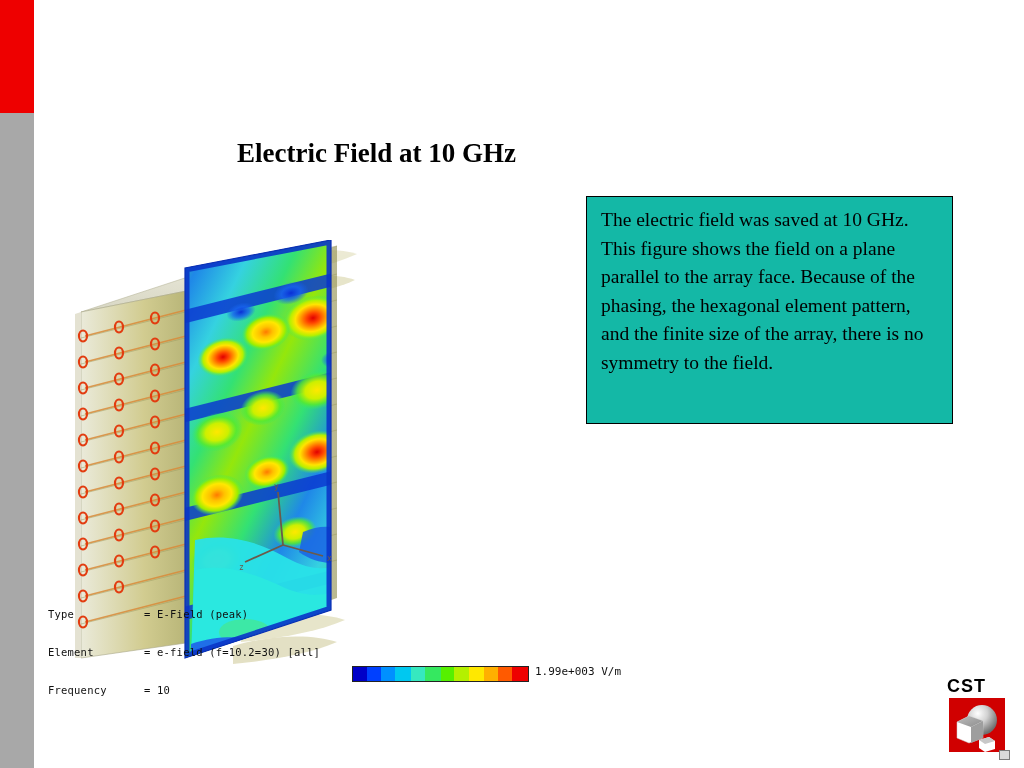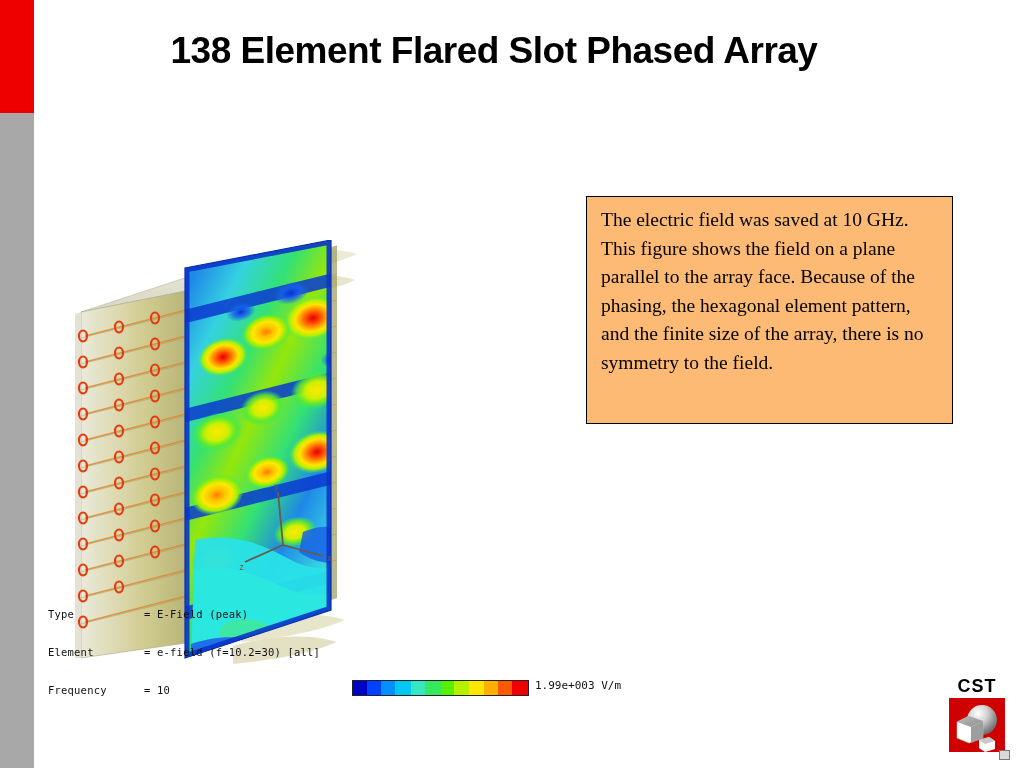"138 Element Flared Slot Phased" div.title { html: <div>138 Element Flared Slot Phased Array</div> -> none }
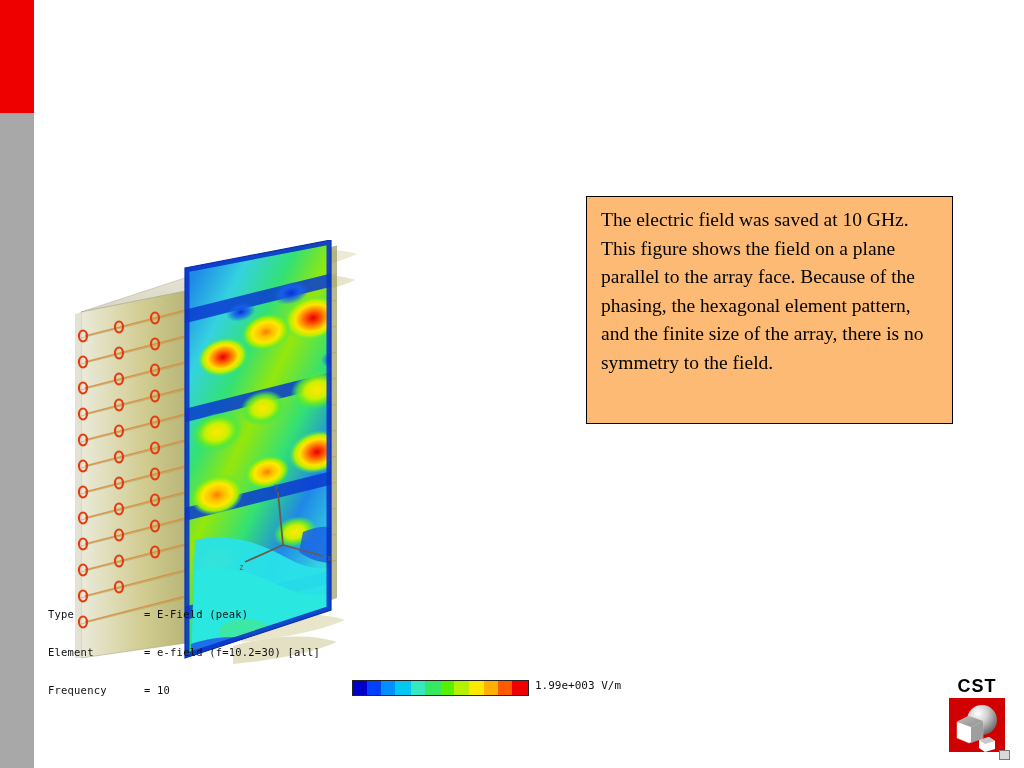"Electric Field at 10 GHz" div.subtitle { html: none -> <div>Electric Field at 10 GHz</div> }
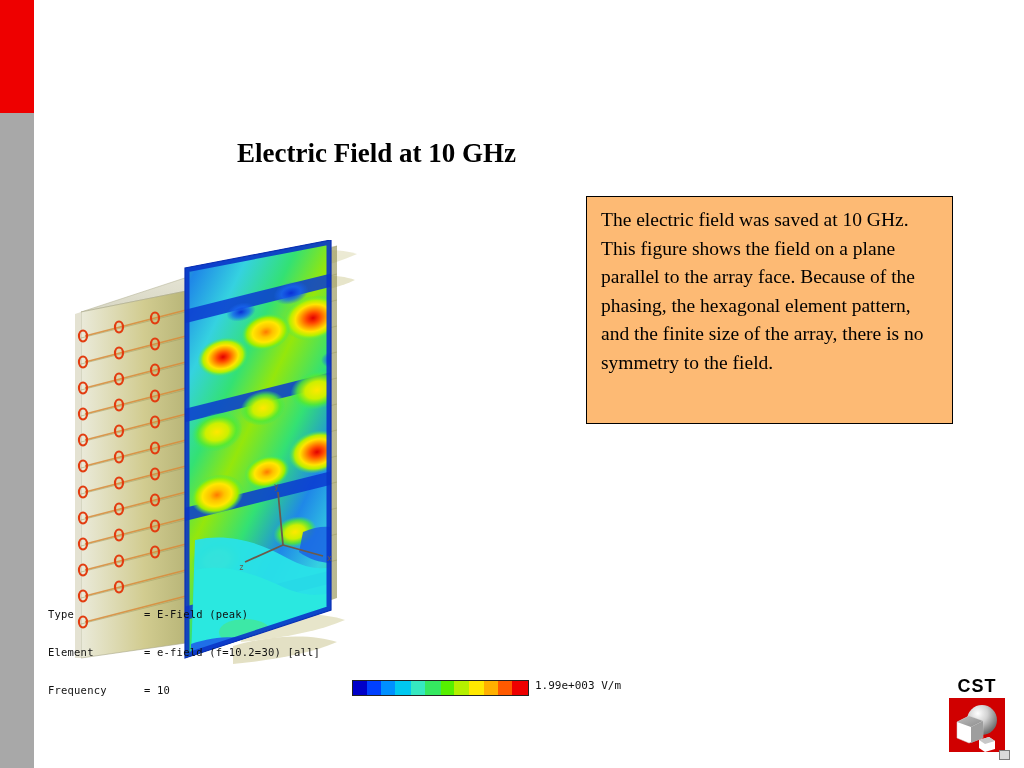"The electric field was saved" .callout { background: #fdba74 -> #14b8a6 }
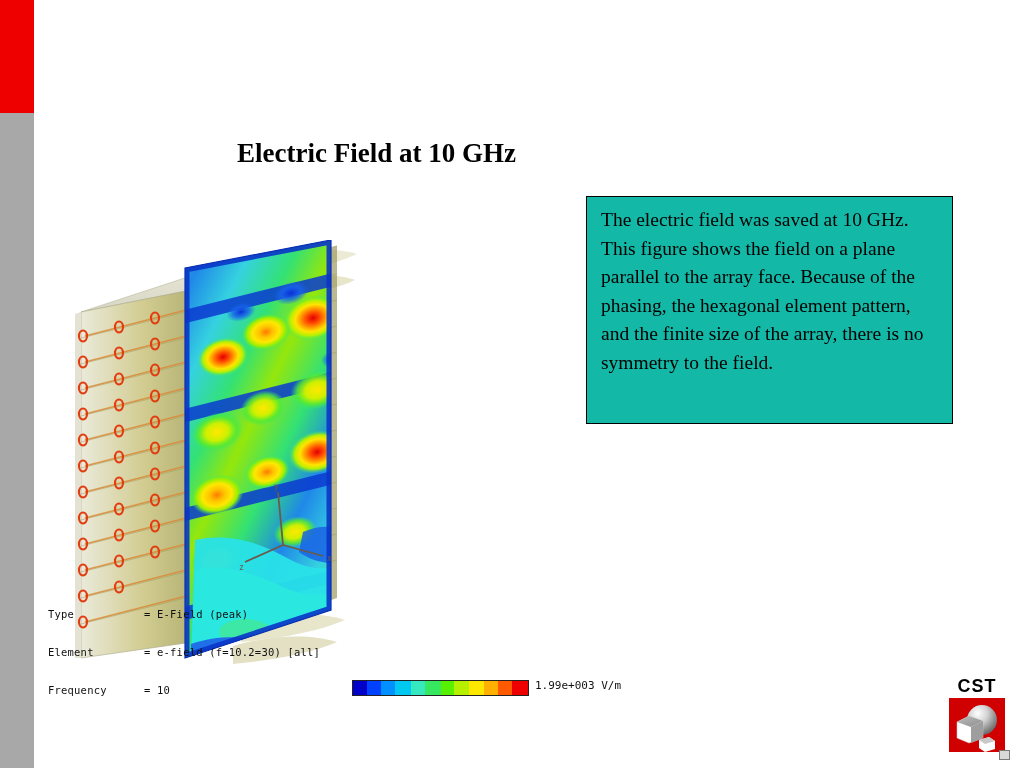"1.99e+003 V/m" .cbar-wrap { top: 680px -> 666px }
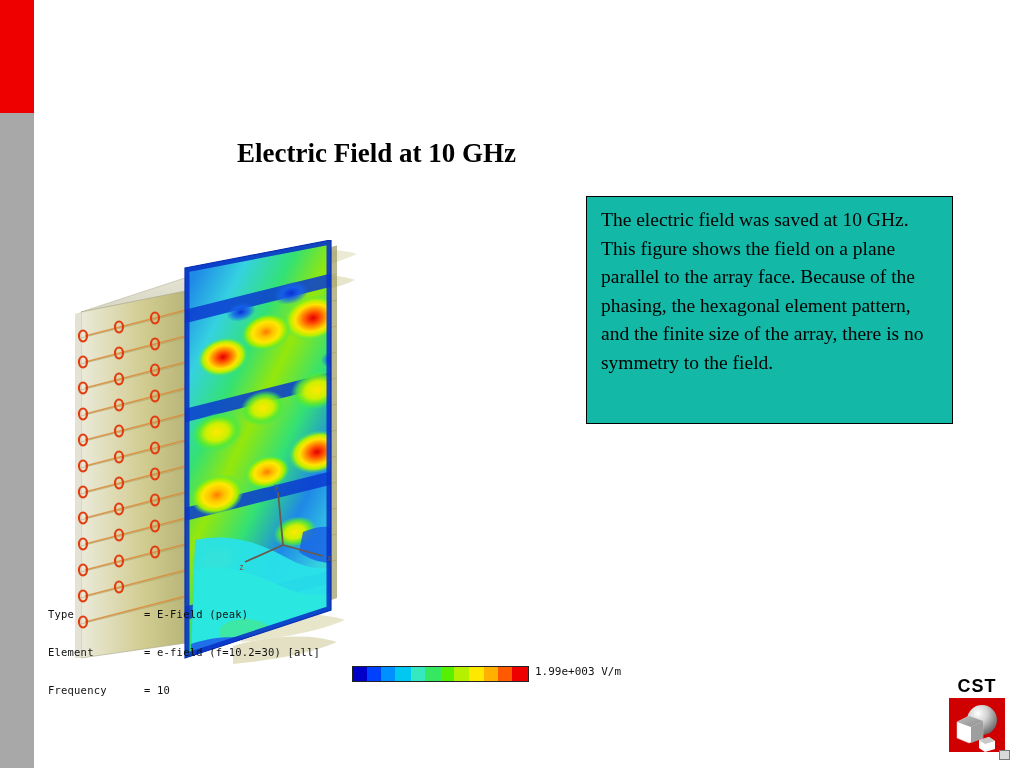"CST" .logo-text { text-align: center -> none }
